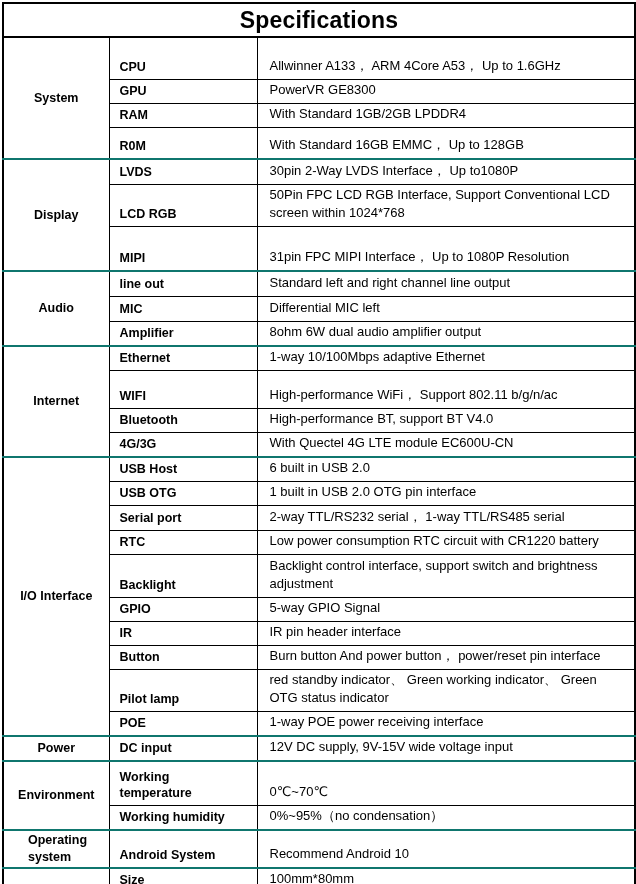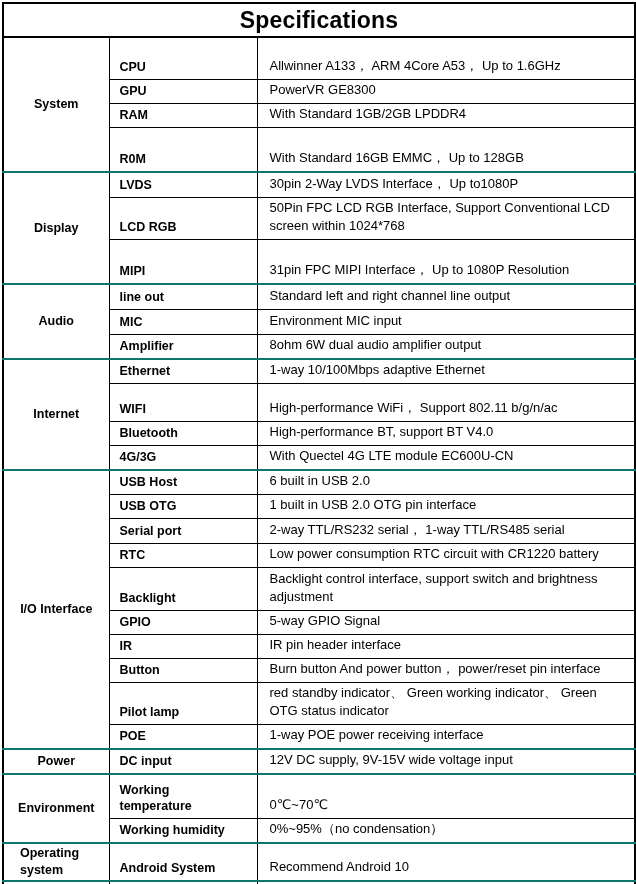"R0M" tr.h32 { height: 45px -> 32px }
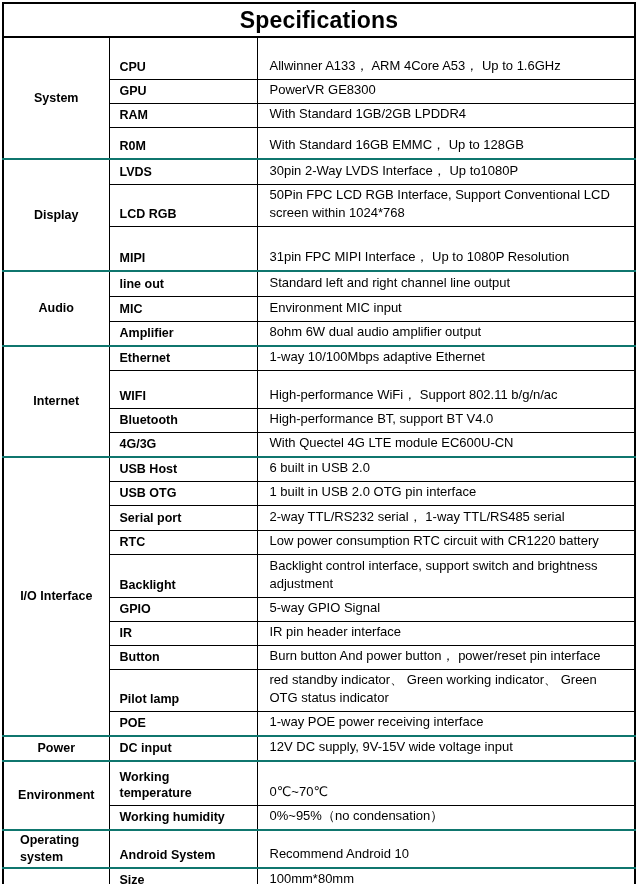"Environment MIC input" td.val { text: Environment MIC input -> Differential MIC left }
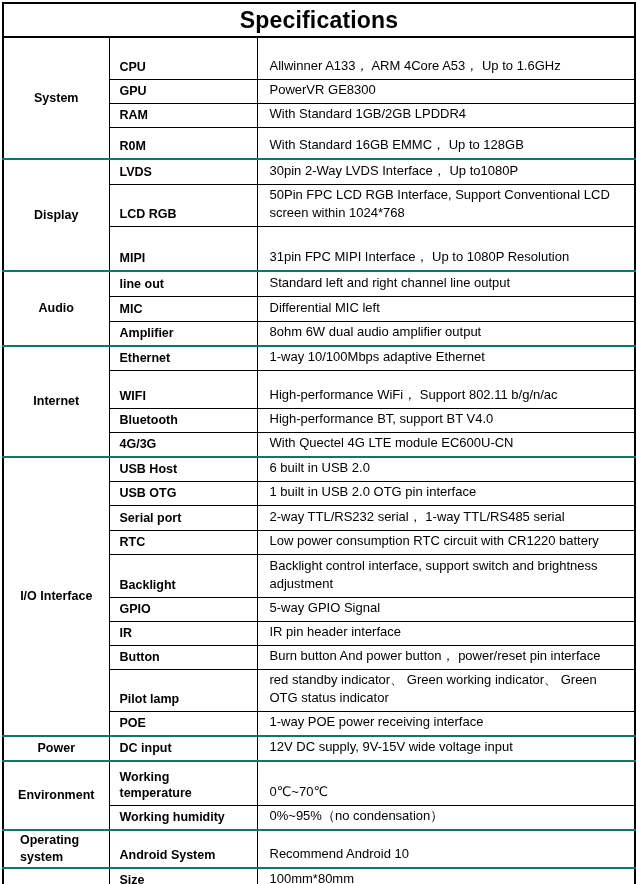"Operating" td.cat.left { padding-left: 16px -> 24px }
